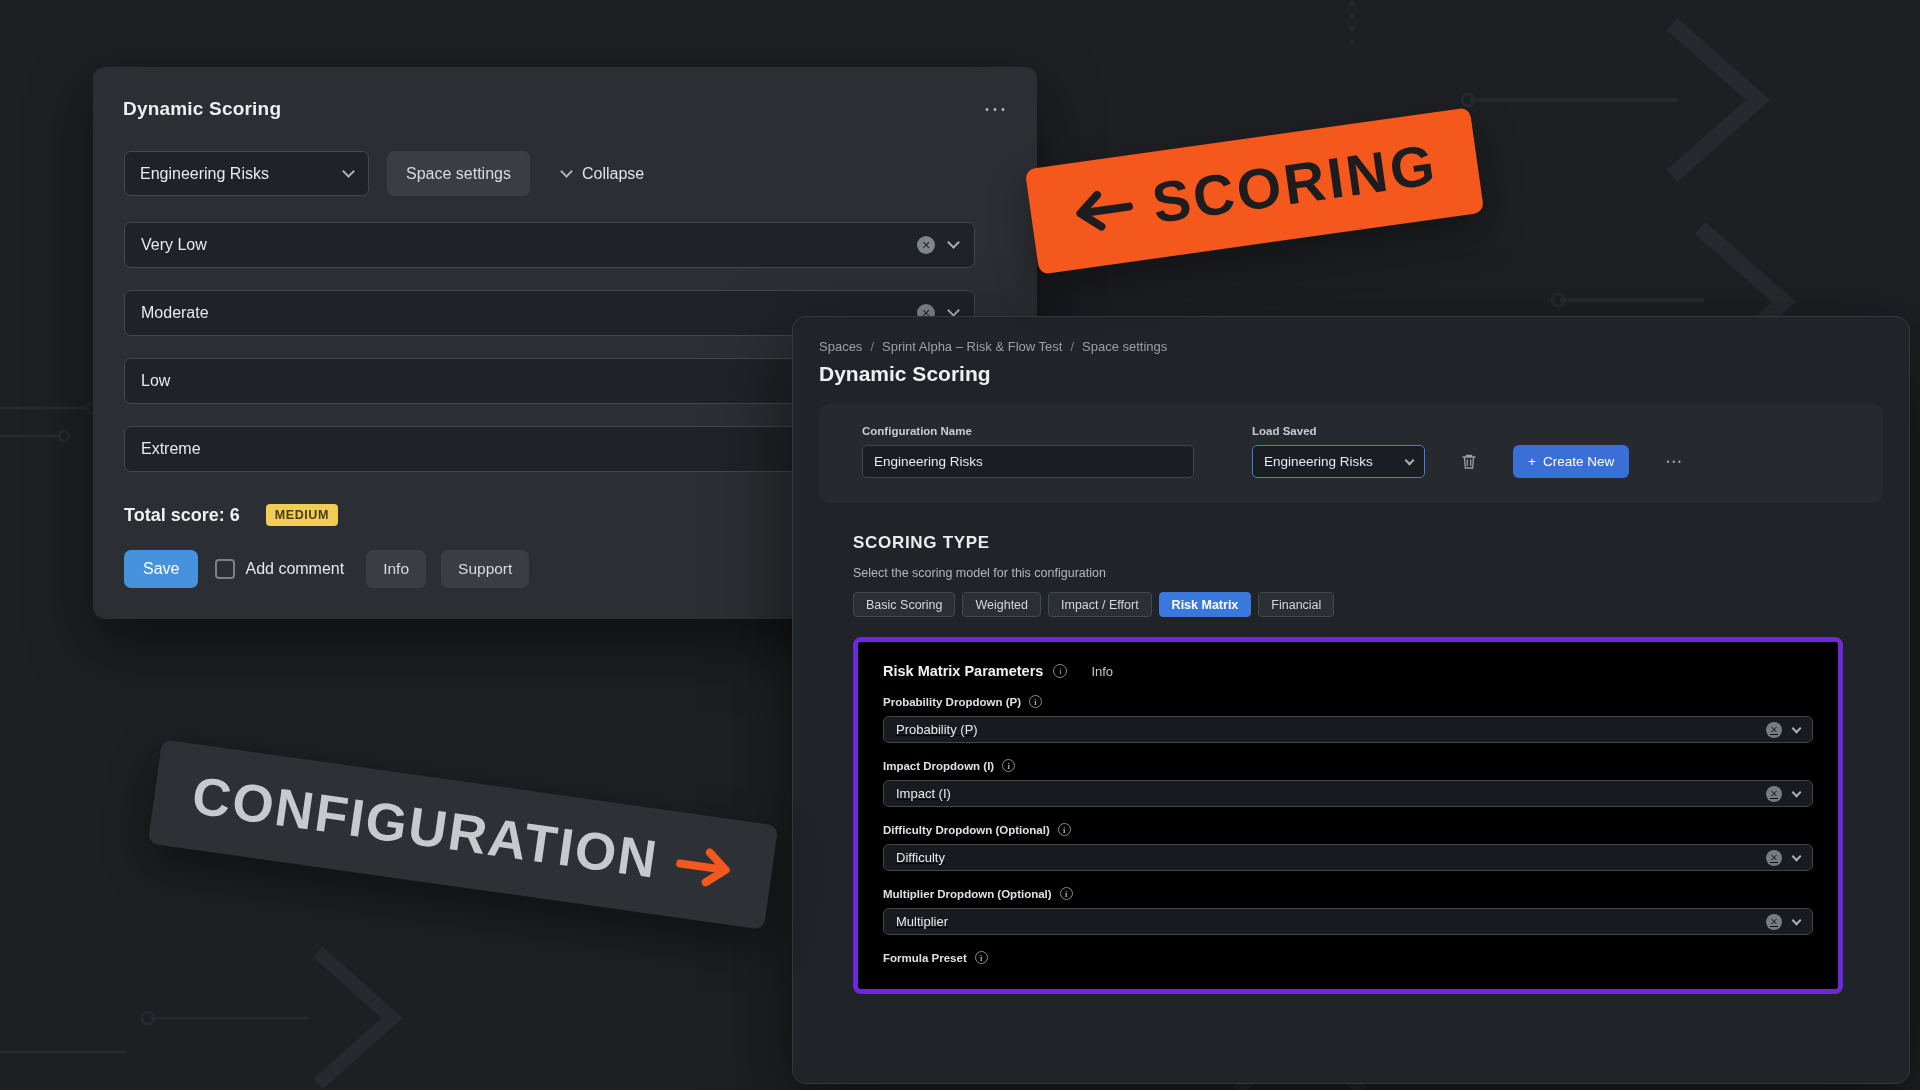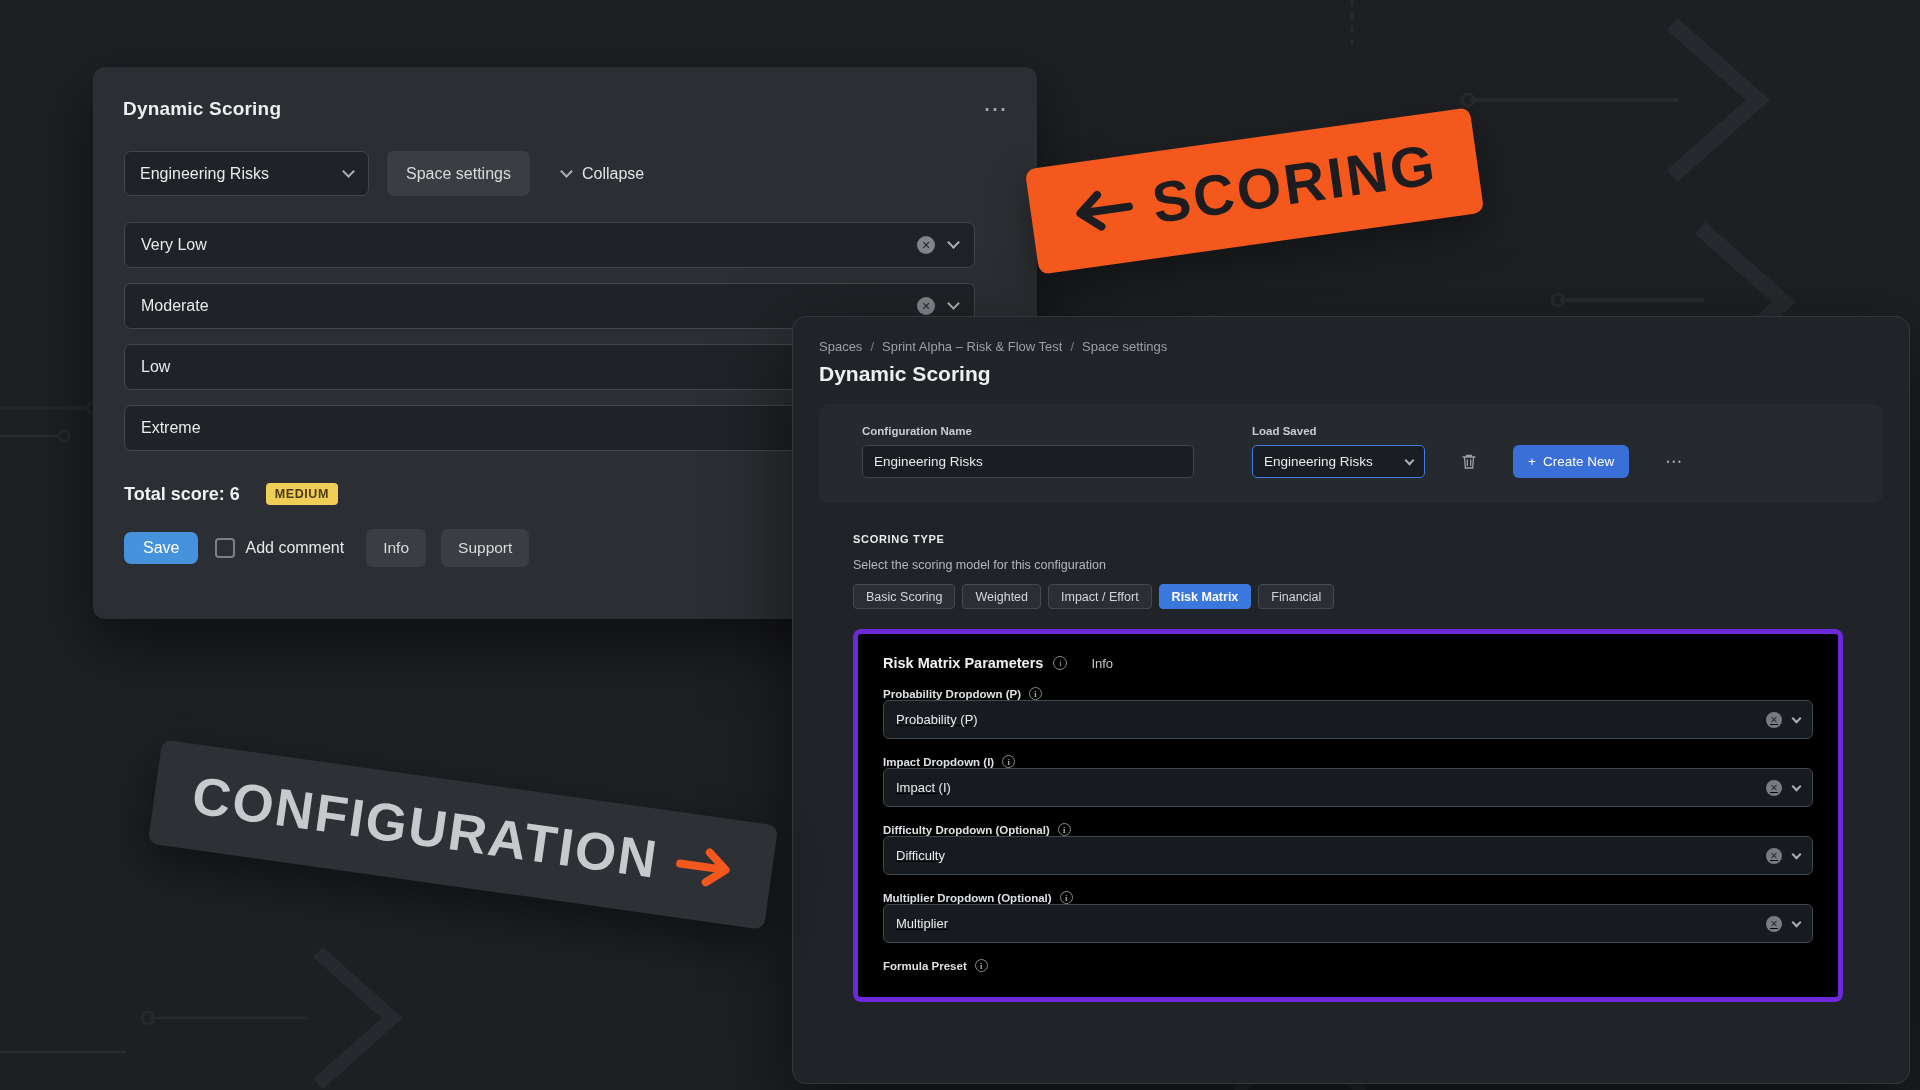"Very Low" .fields { gap: 15px -> 22px }
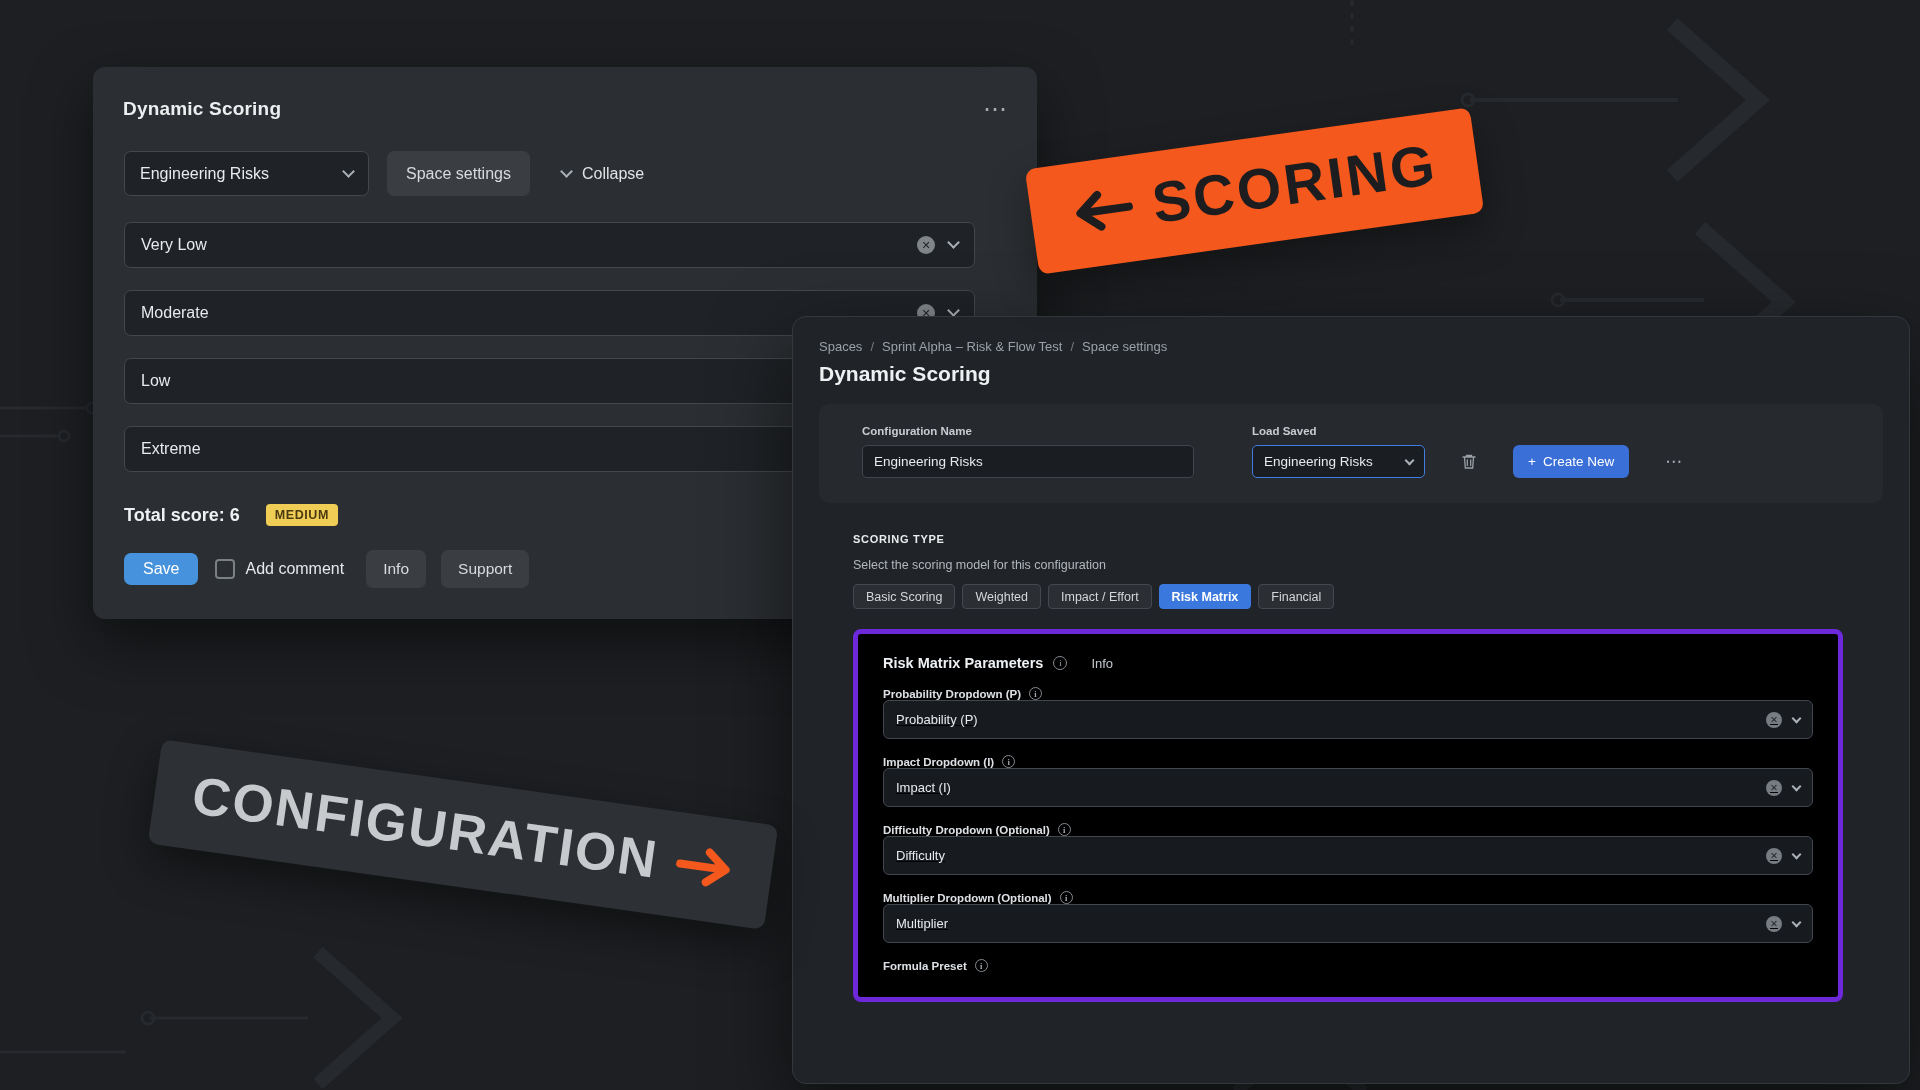"SCORING TYPE" .scoring-heading { font-size: 11px -> 17px }
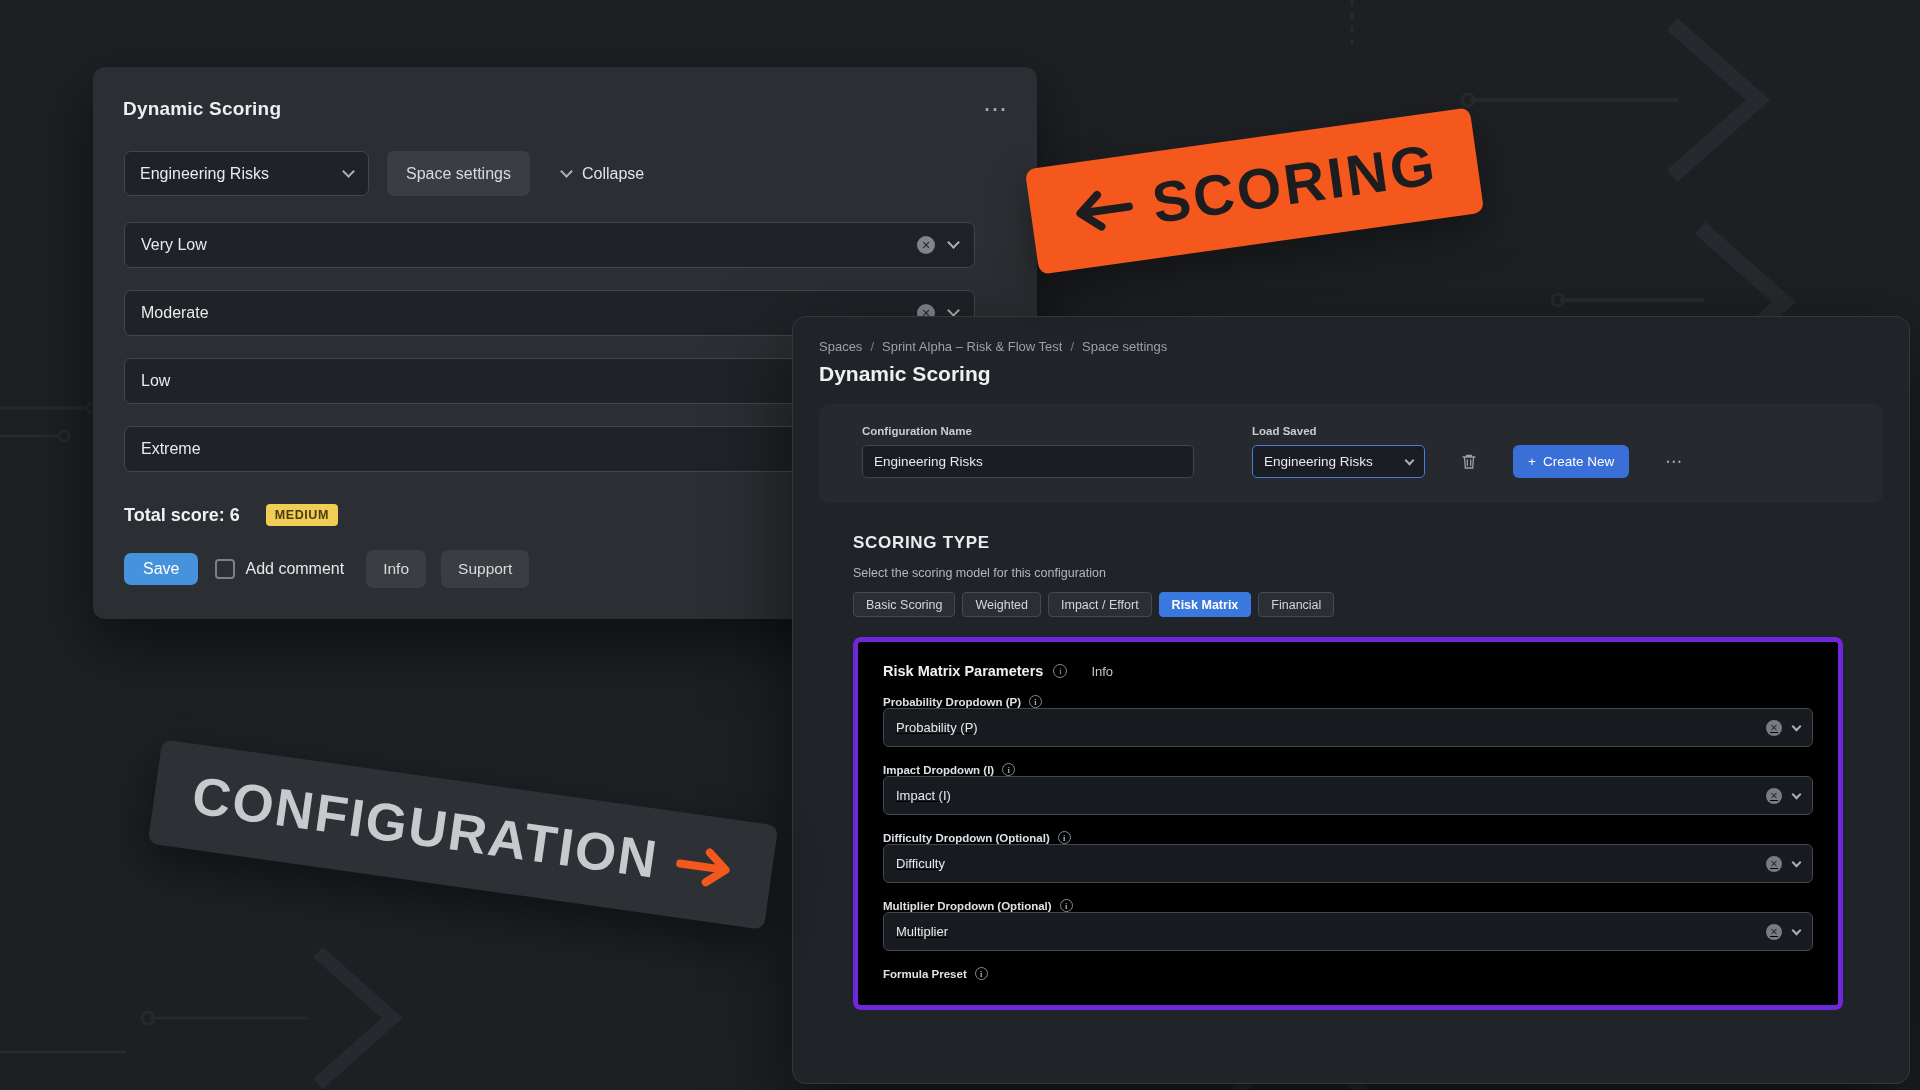"Save" .btn.save { height: 32px -> 38px }
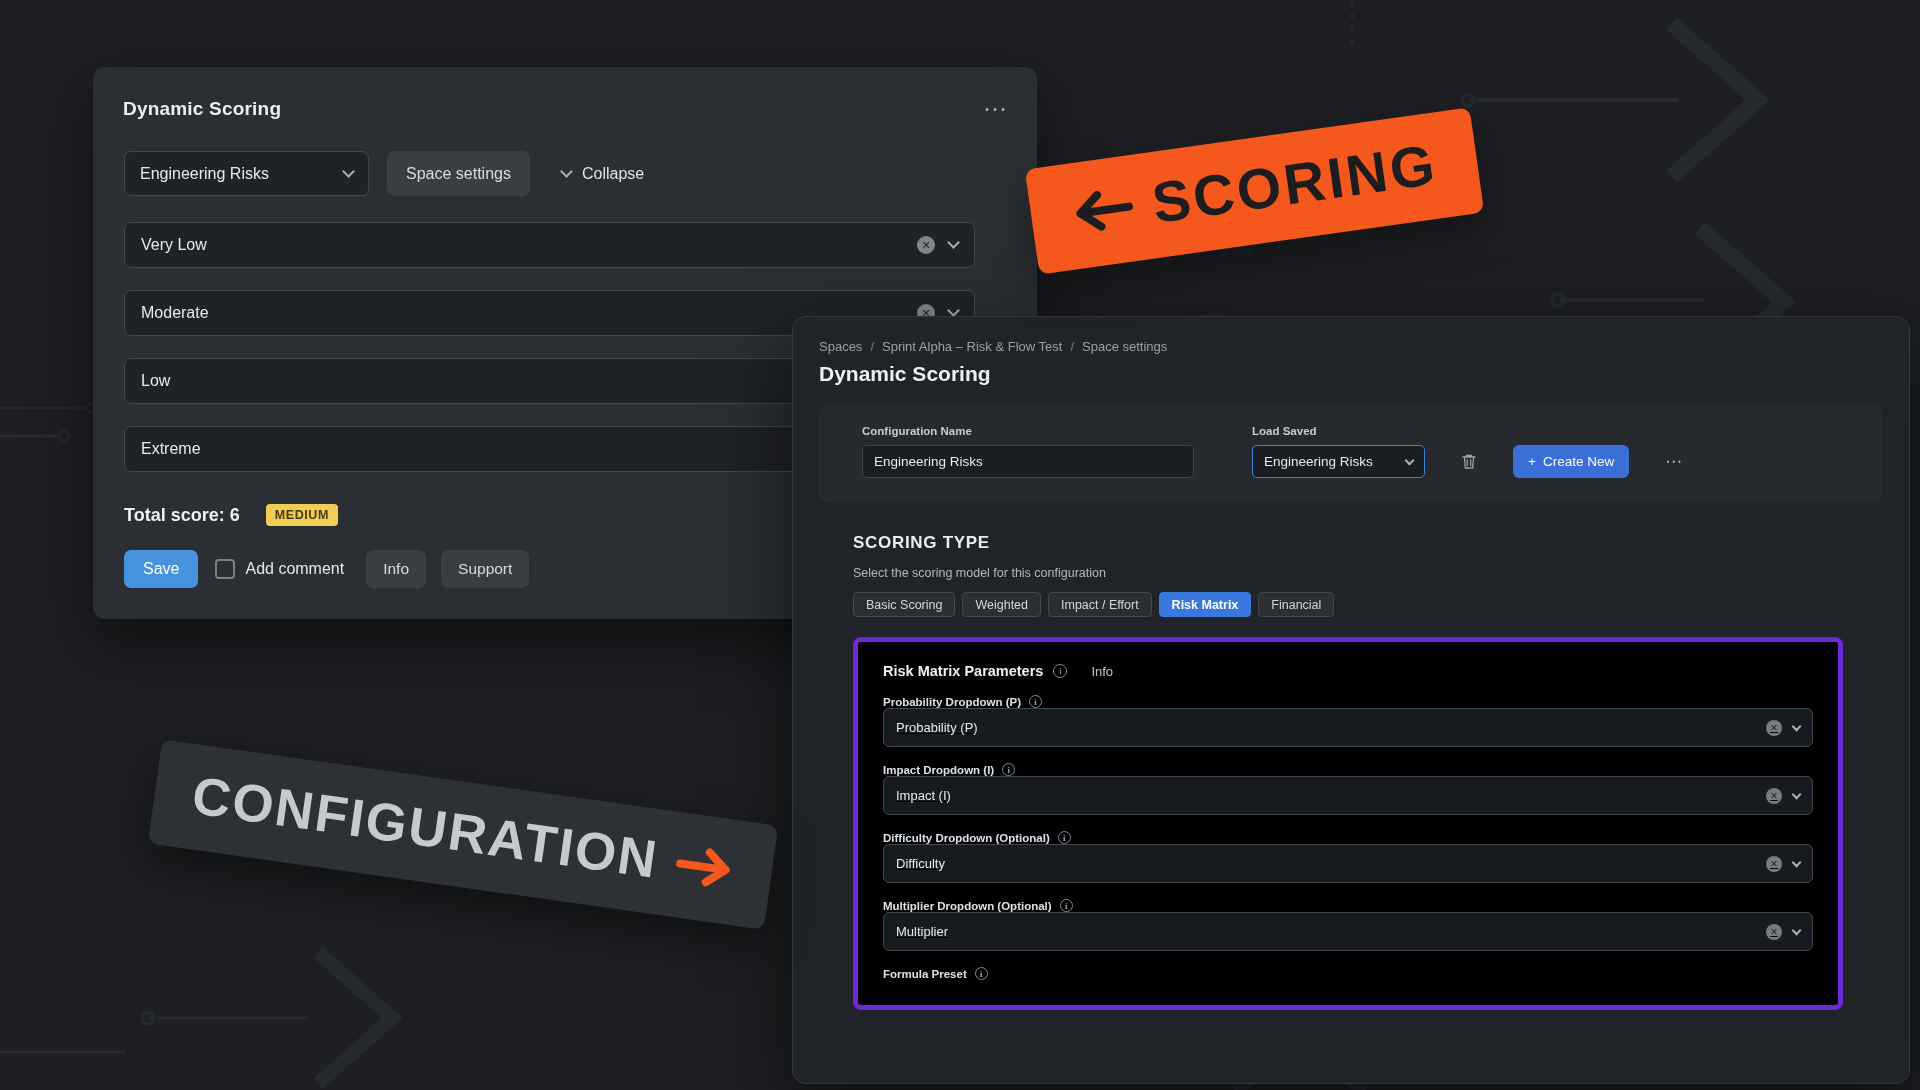"Probability (P)" .select.risk { height: 39px -> 27px; margin-top: 0 -> 8px }
